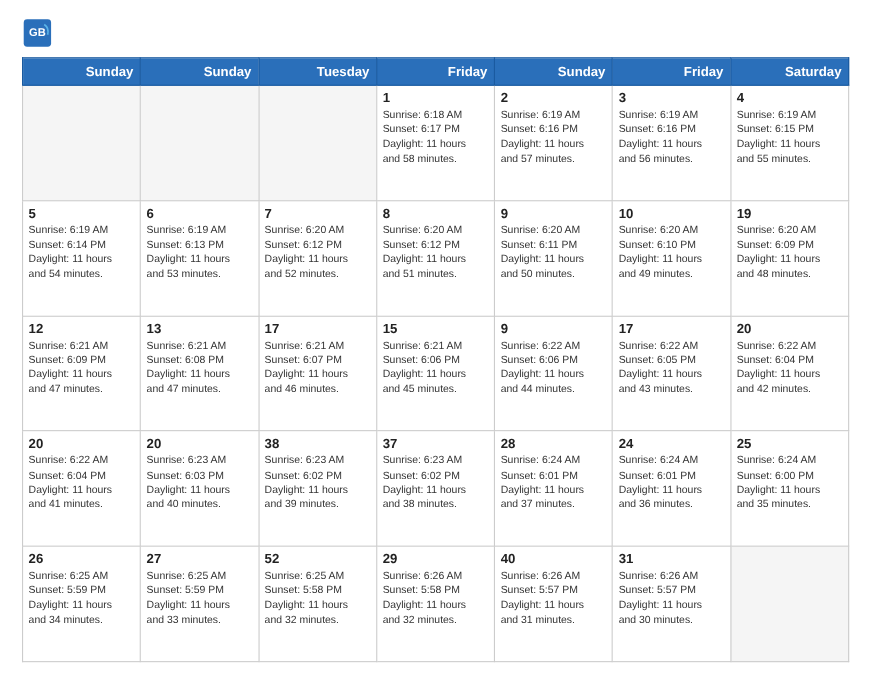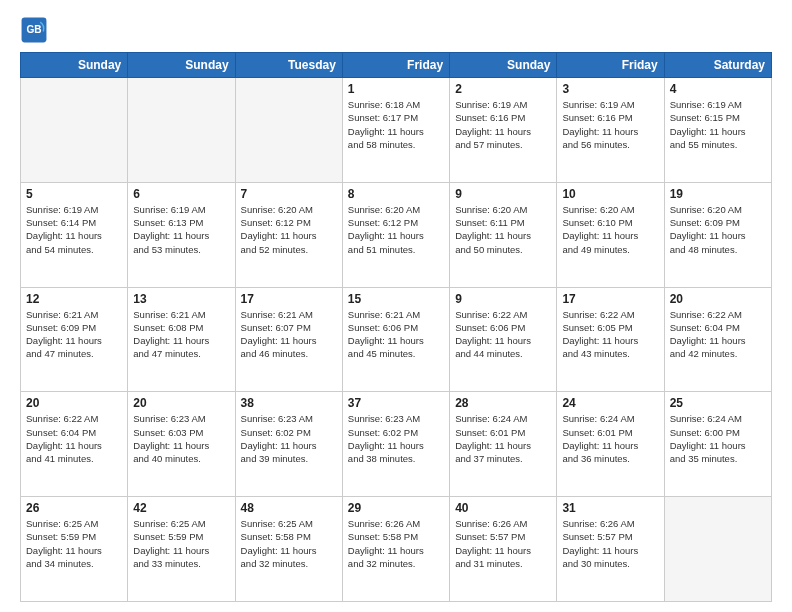"42" div.day-num { text: 42 -> 27 }
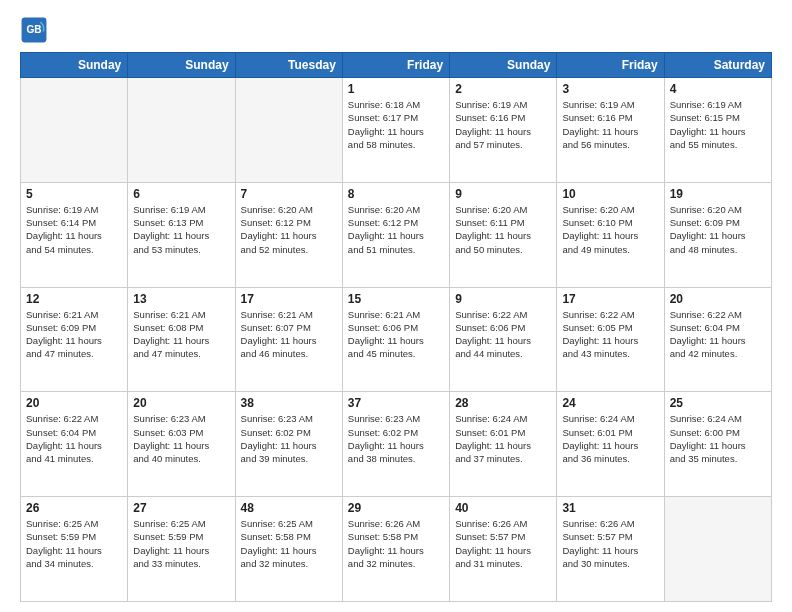"48" div.day-num { text: 48 -> 52 }
